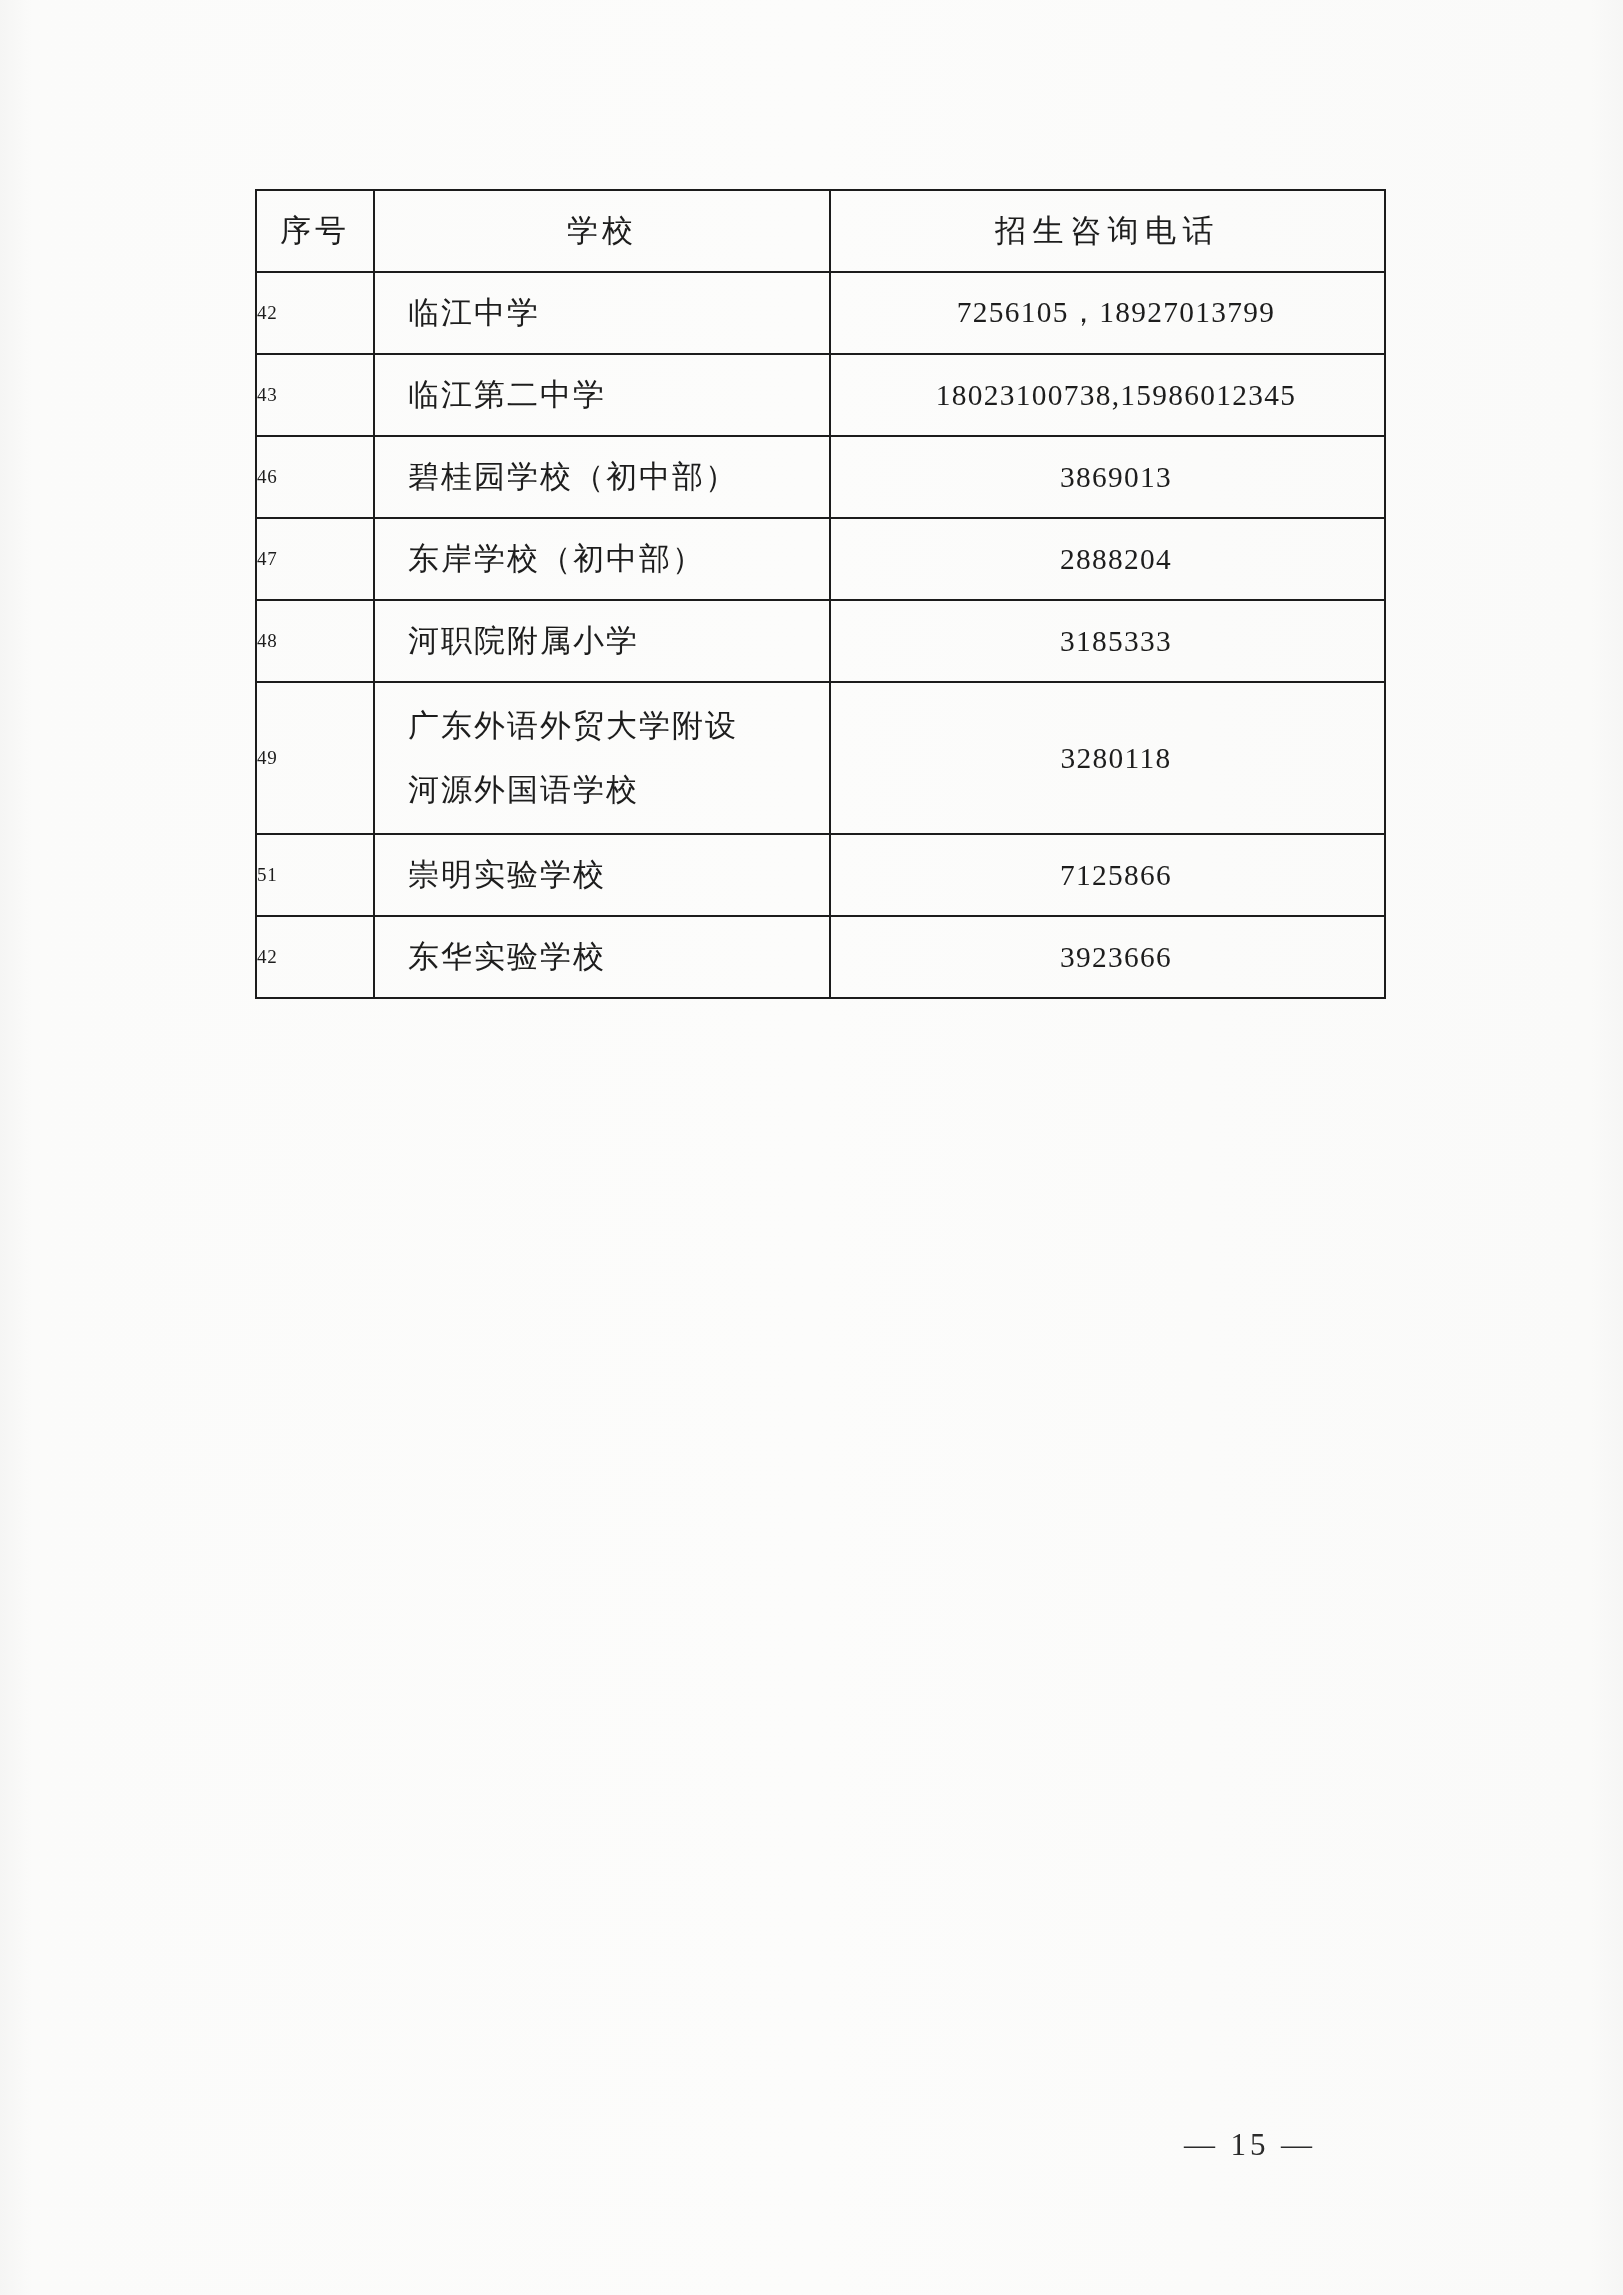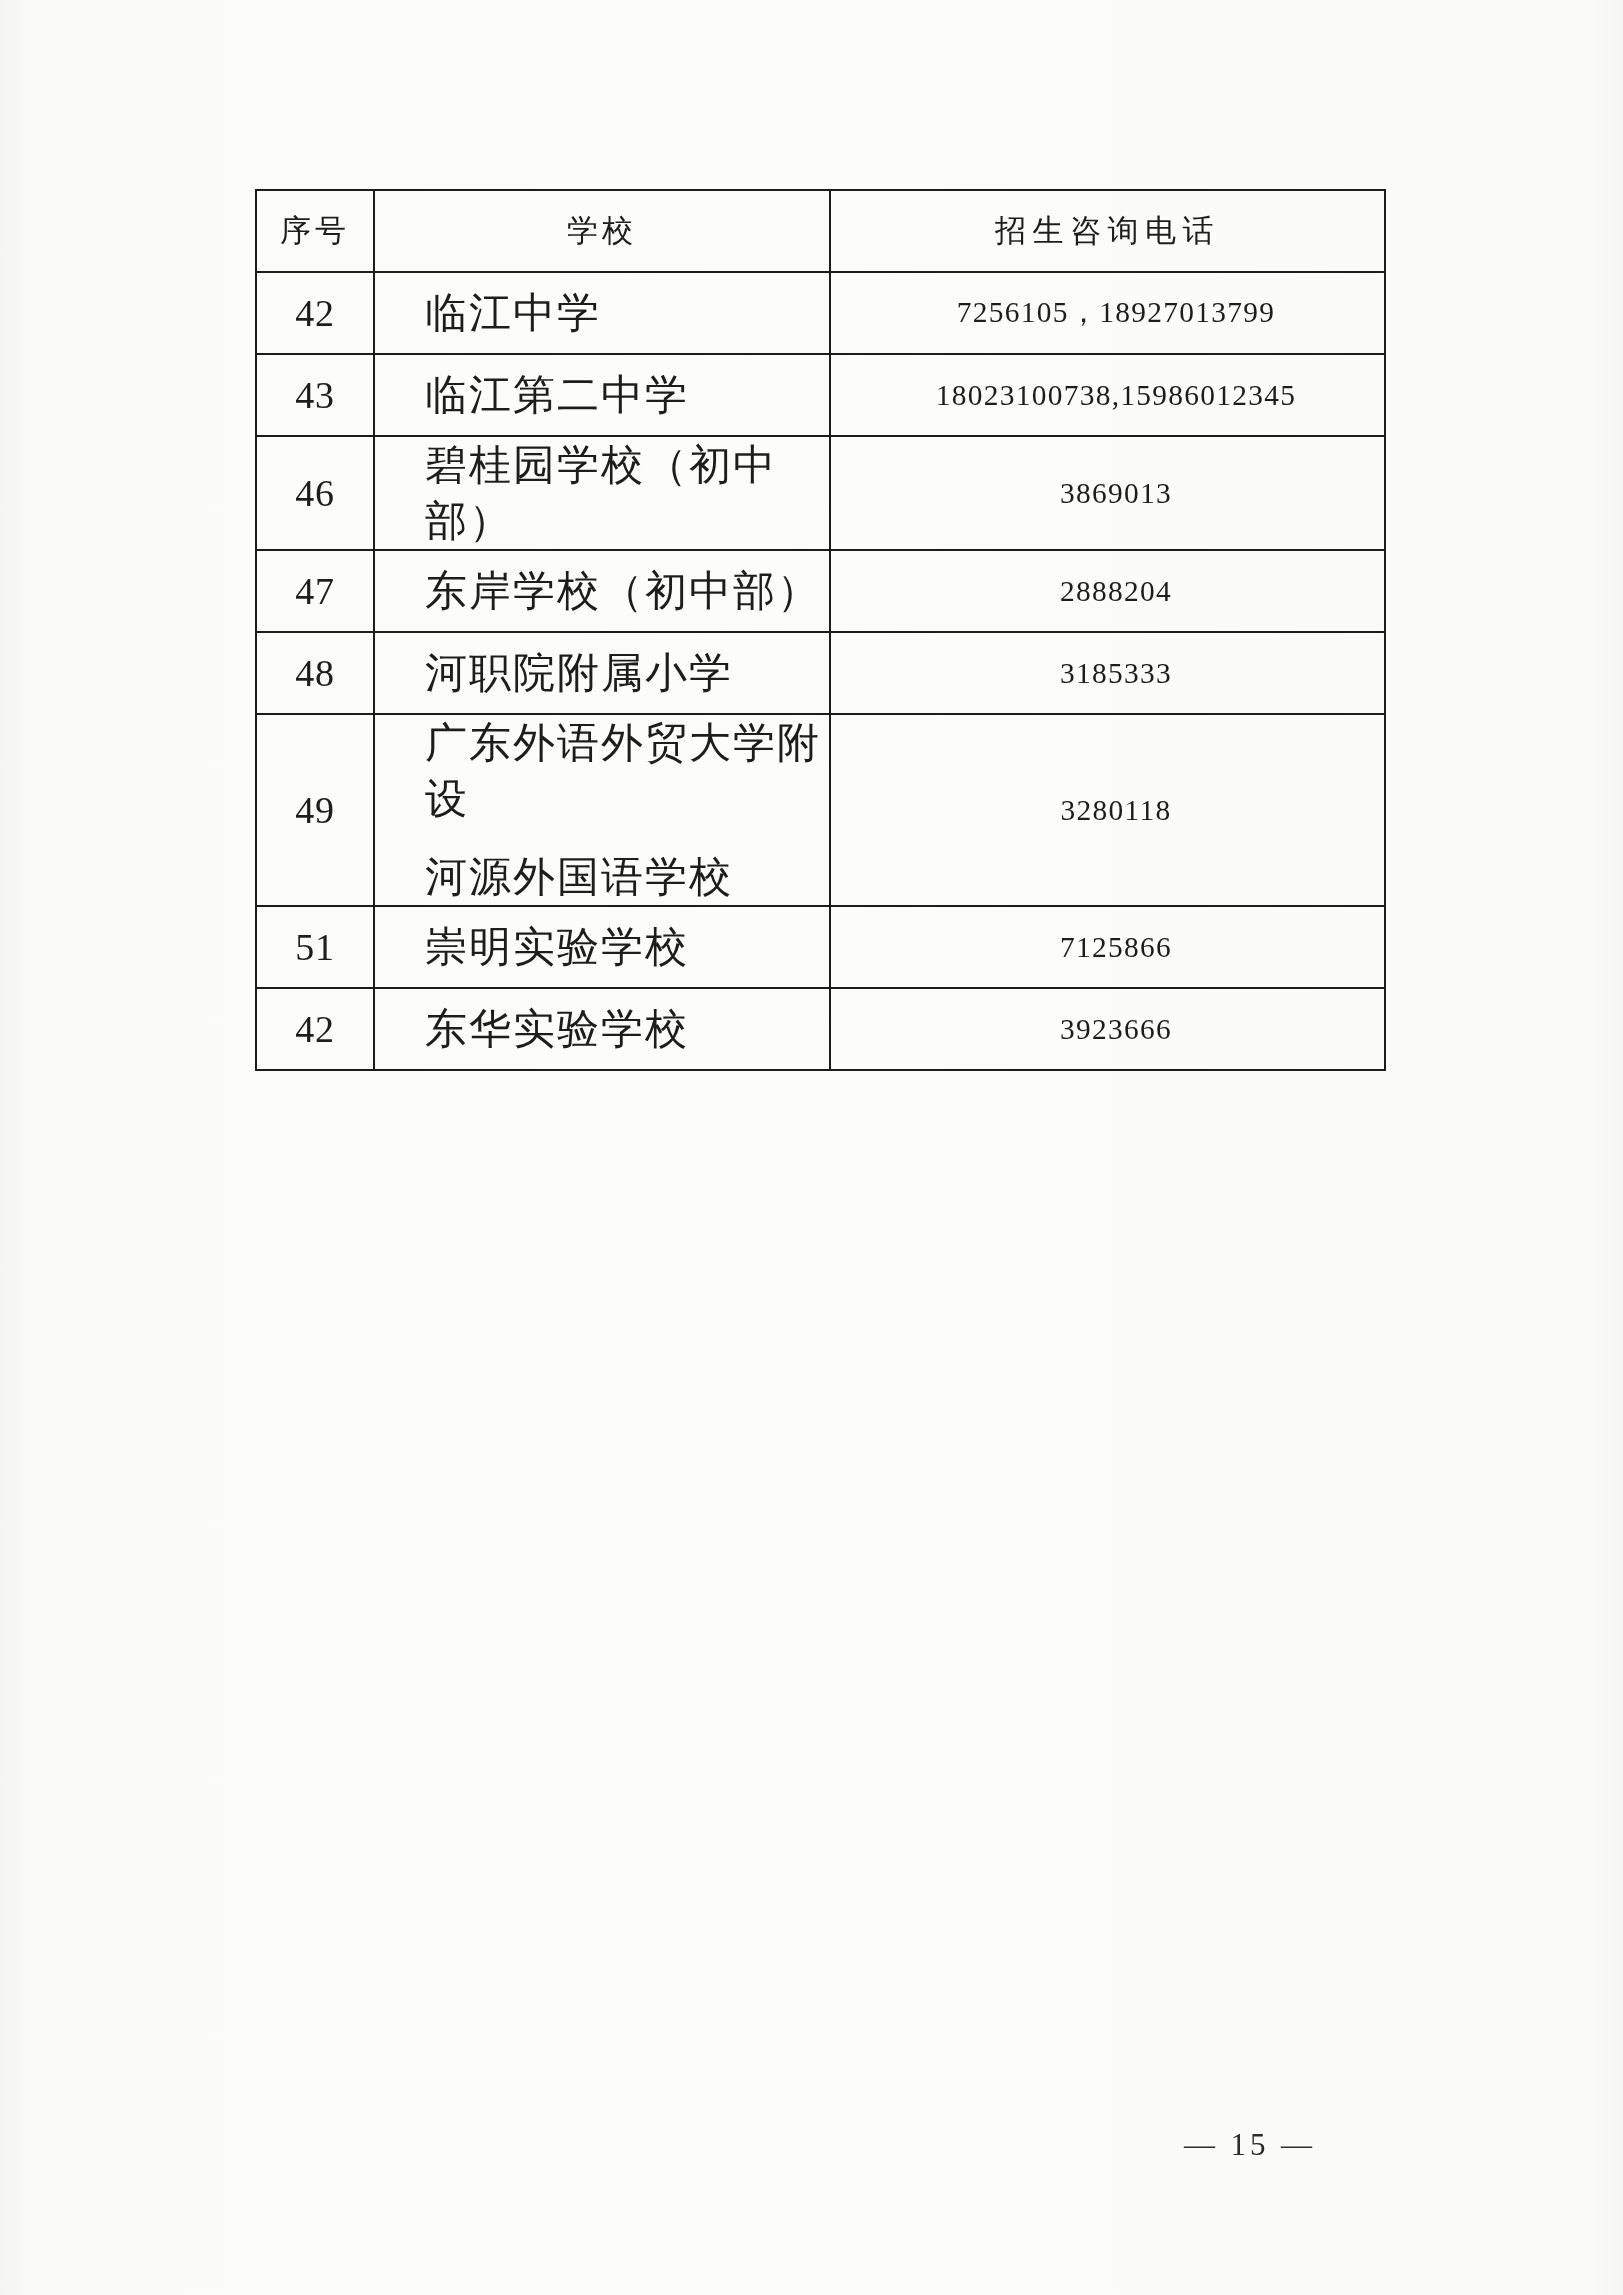"42" td.c-no { font-size: 38px -> 19px; text-align: center -> none }
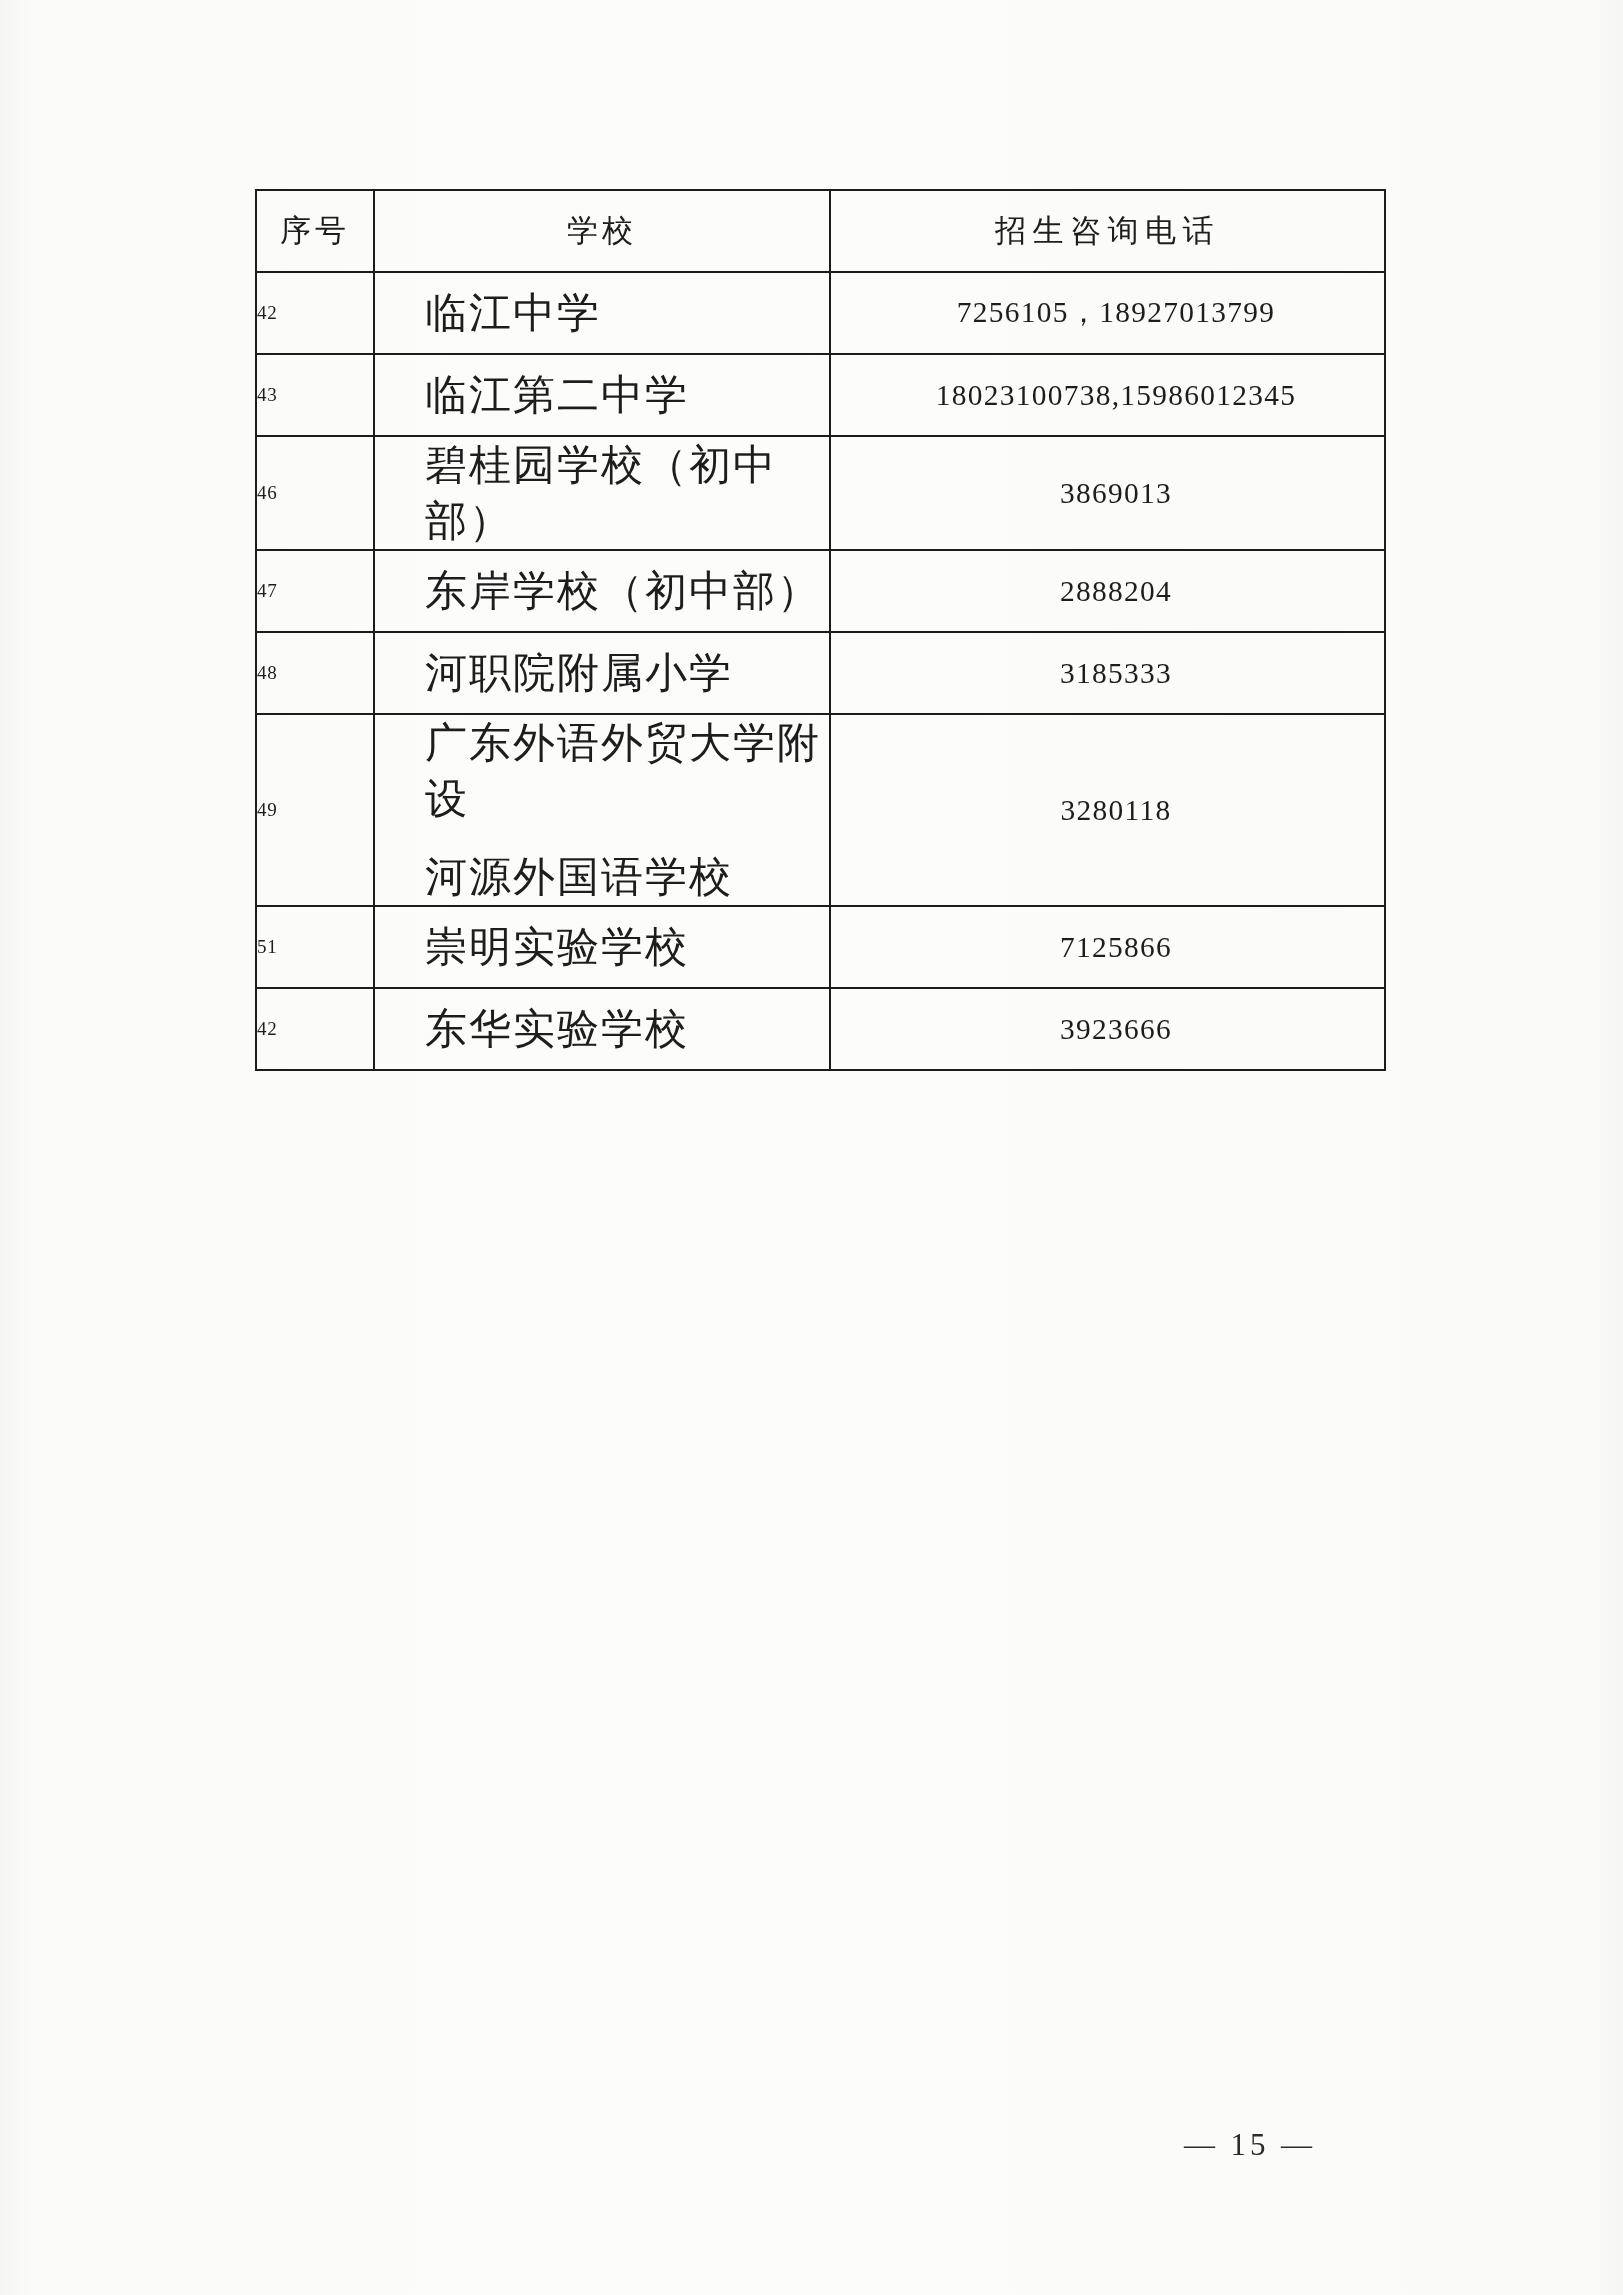"临江中学" td.c-school { font-size: 42px -> 31px; padding-left: 50px -> 33px }
